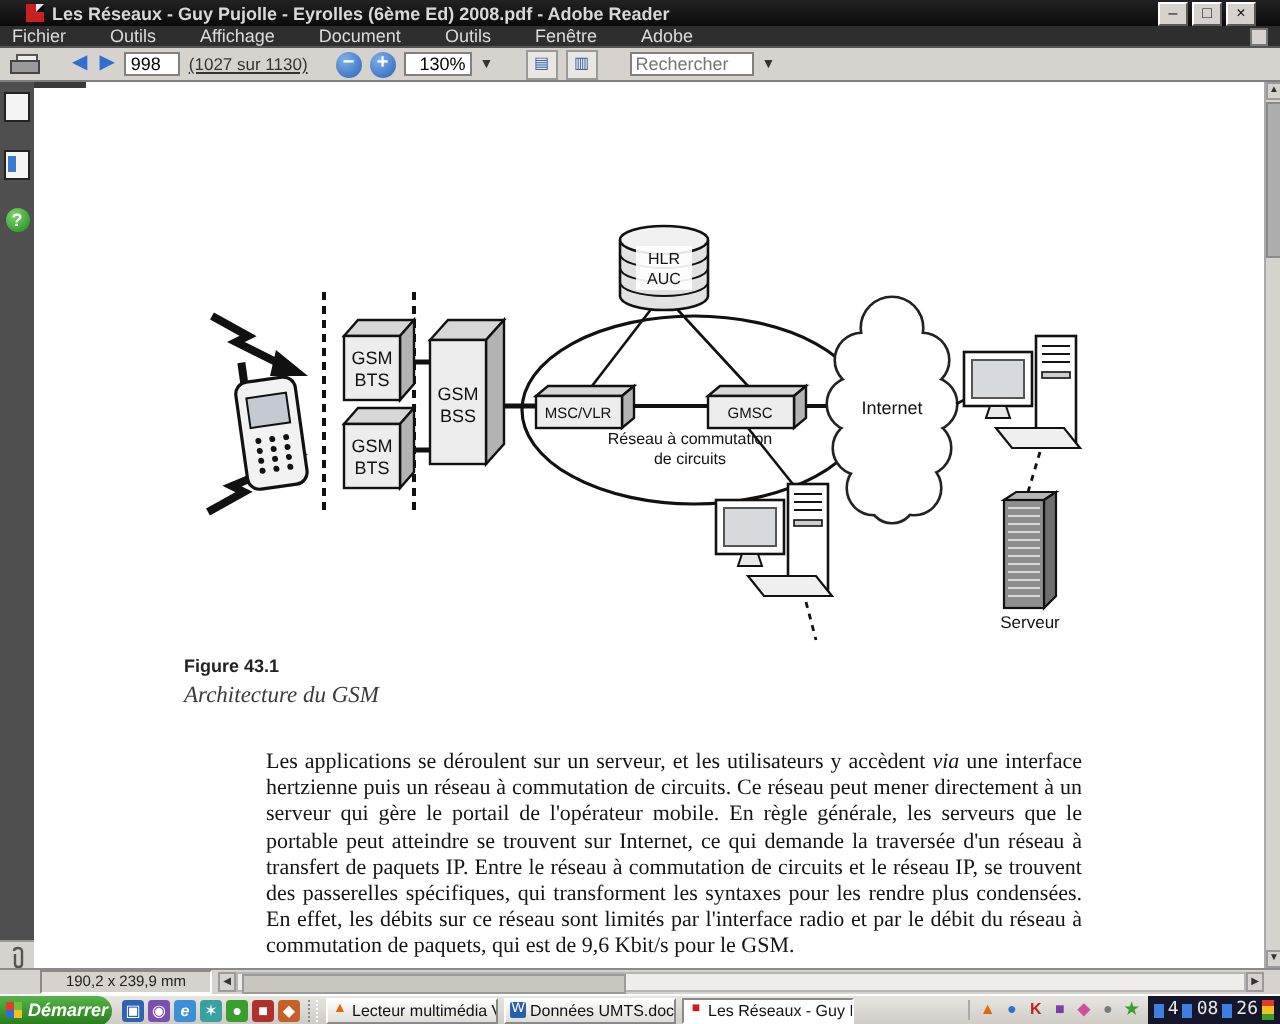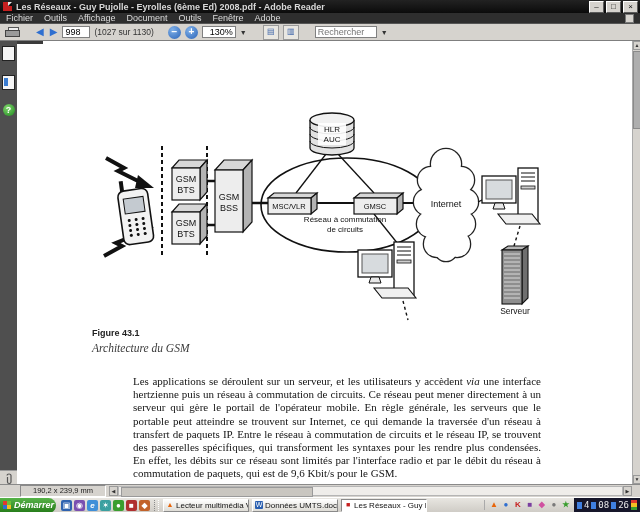"Les Réseaux - Guy Pujolle" .titlebar { padding: 0 2px -> 0 12px }
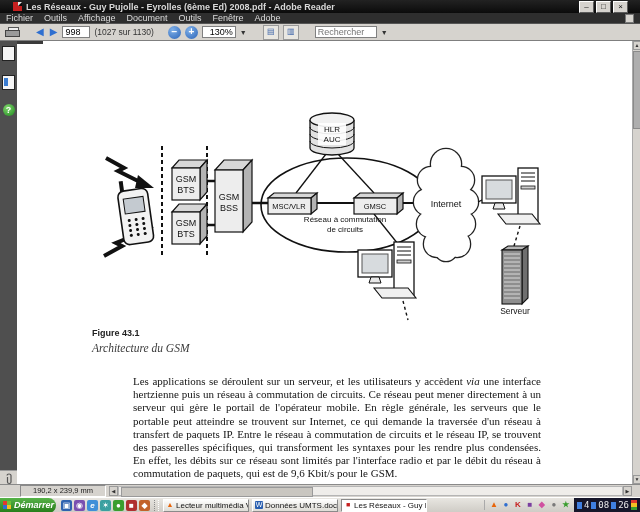"Fichier" .menubar { gap: 11px -> 22px }
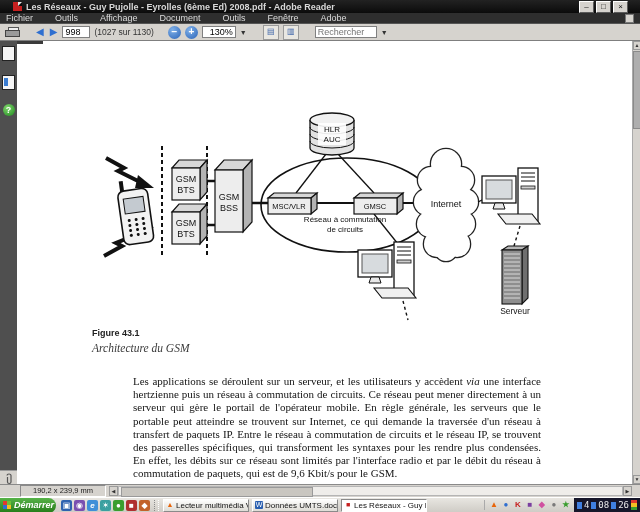"(1027 sur 1130)" .pagetotal { text-decoration: none -> underline }
